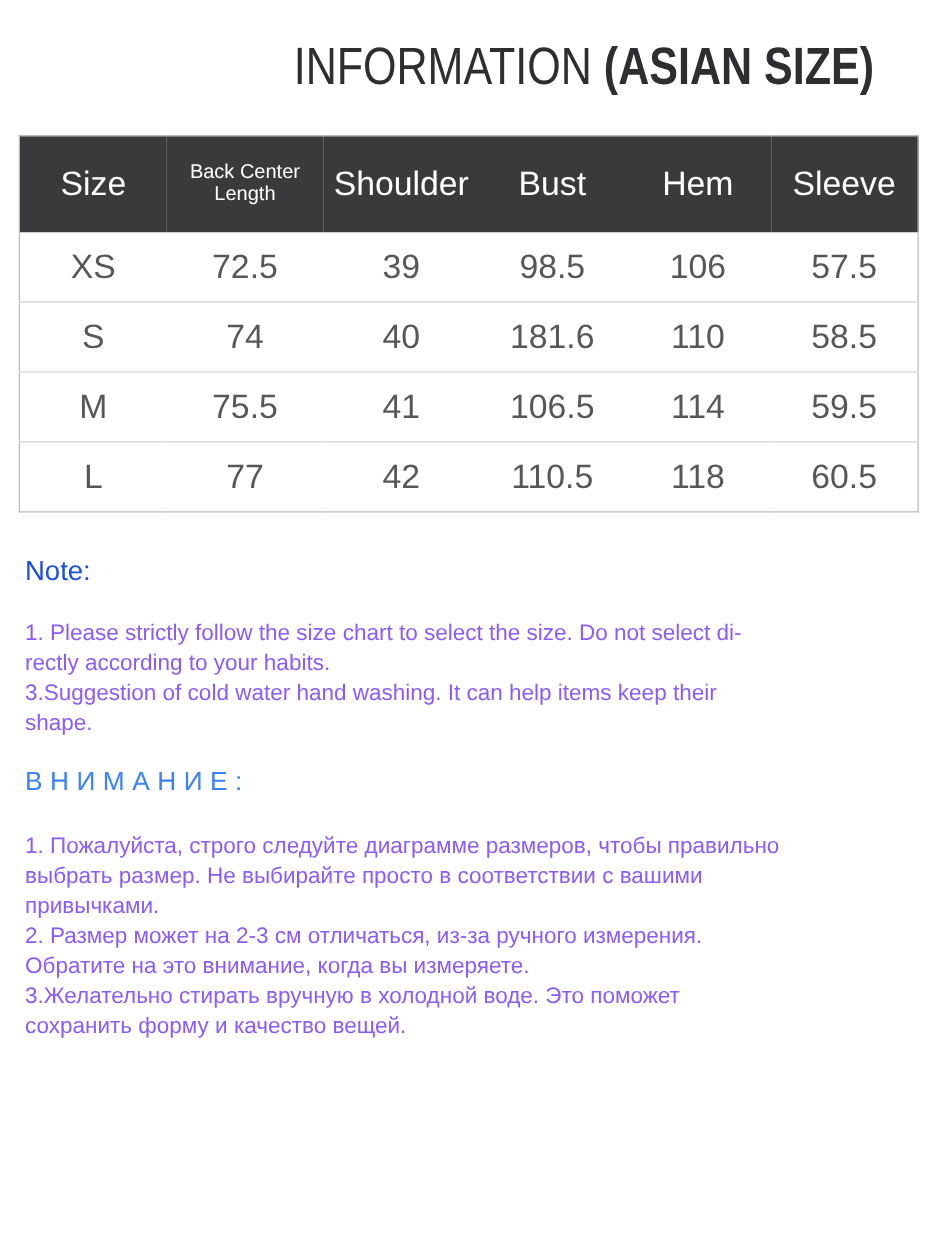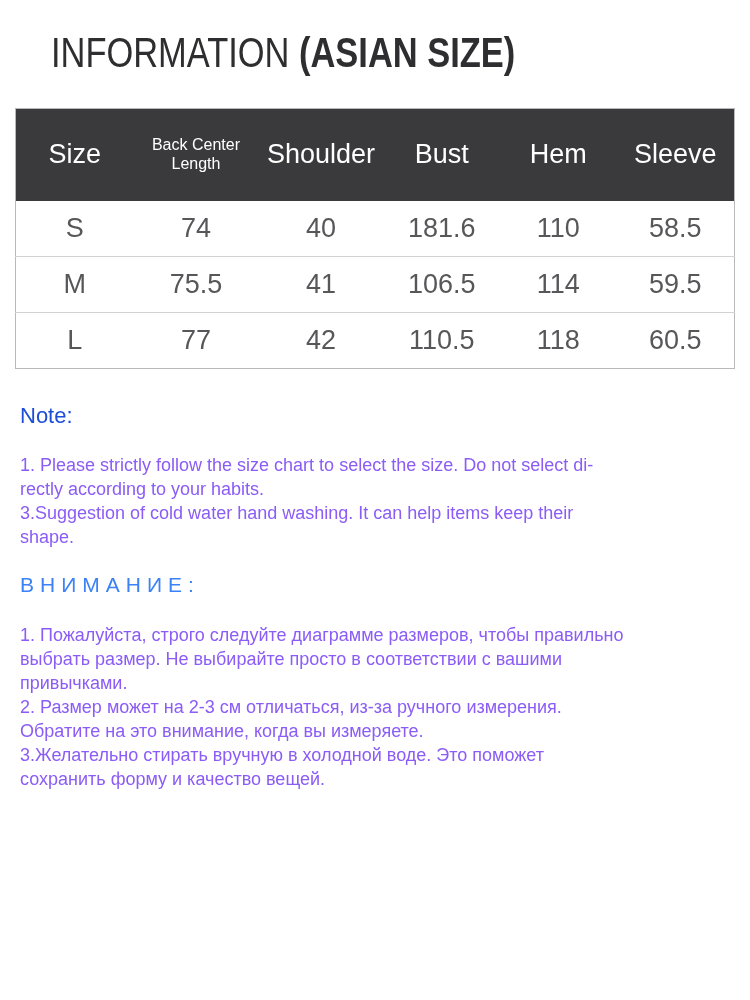"INFORMATION (ASIAN SIZE)" .title-wrap { text-align: left -> right }
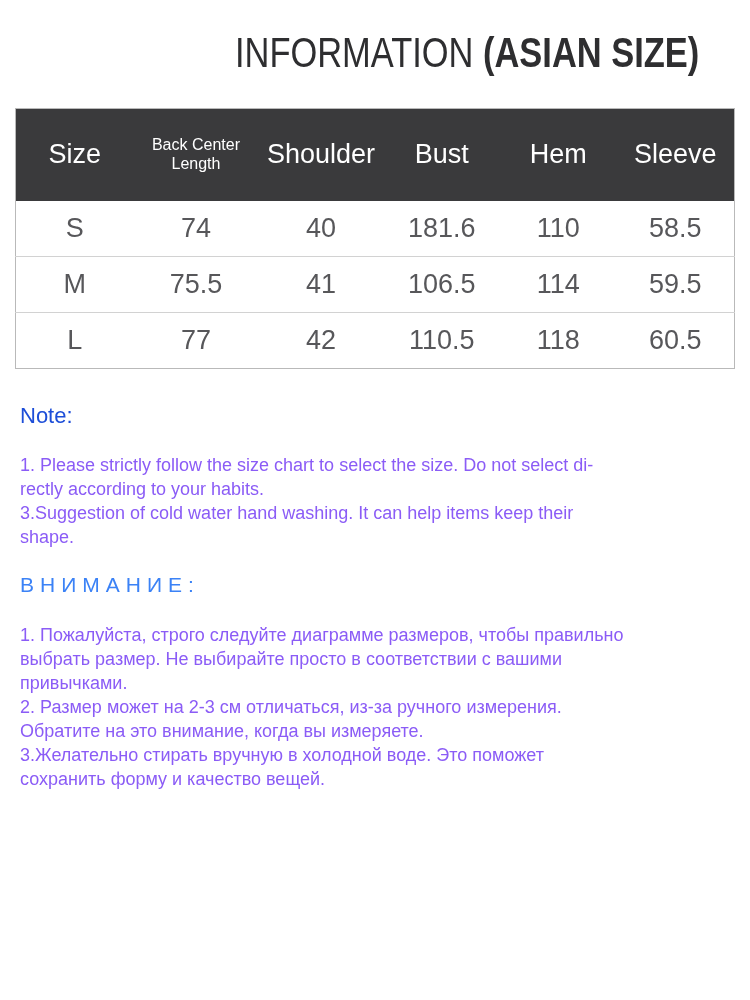"Size" table.size-table thead th { height: 92px -> 77px }
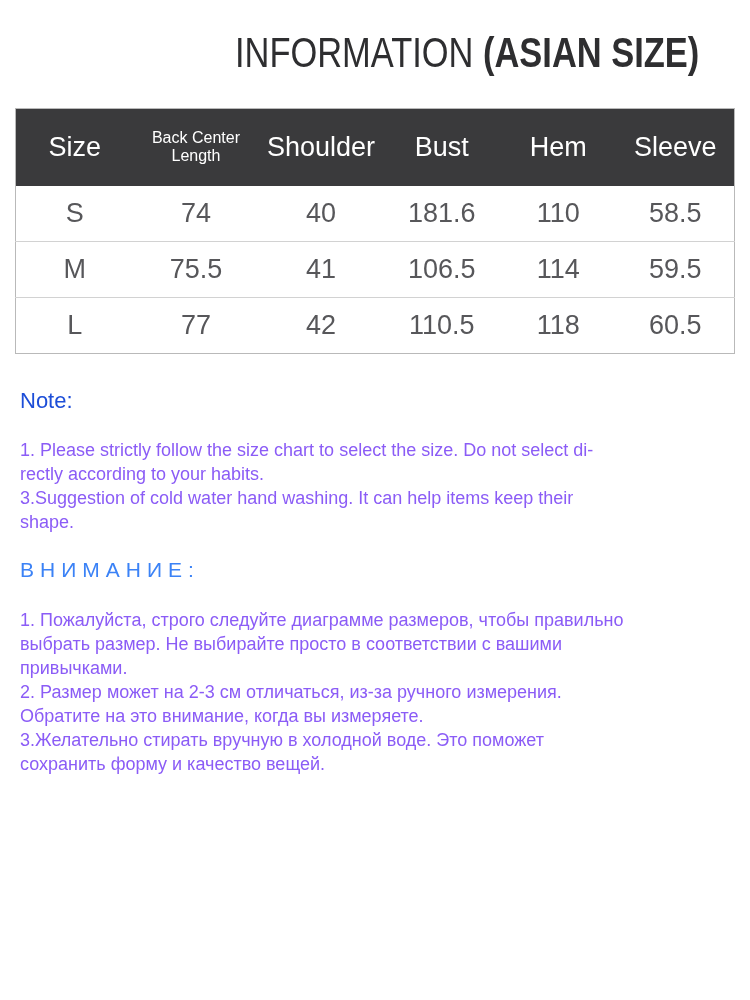"XS" tr { html: none -> <tr> <td>XS</td> <td>72.5</td> <td>39</td> <td>98.5</td> <td>106</td> <td>57.5</td> </tr> }
